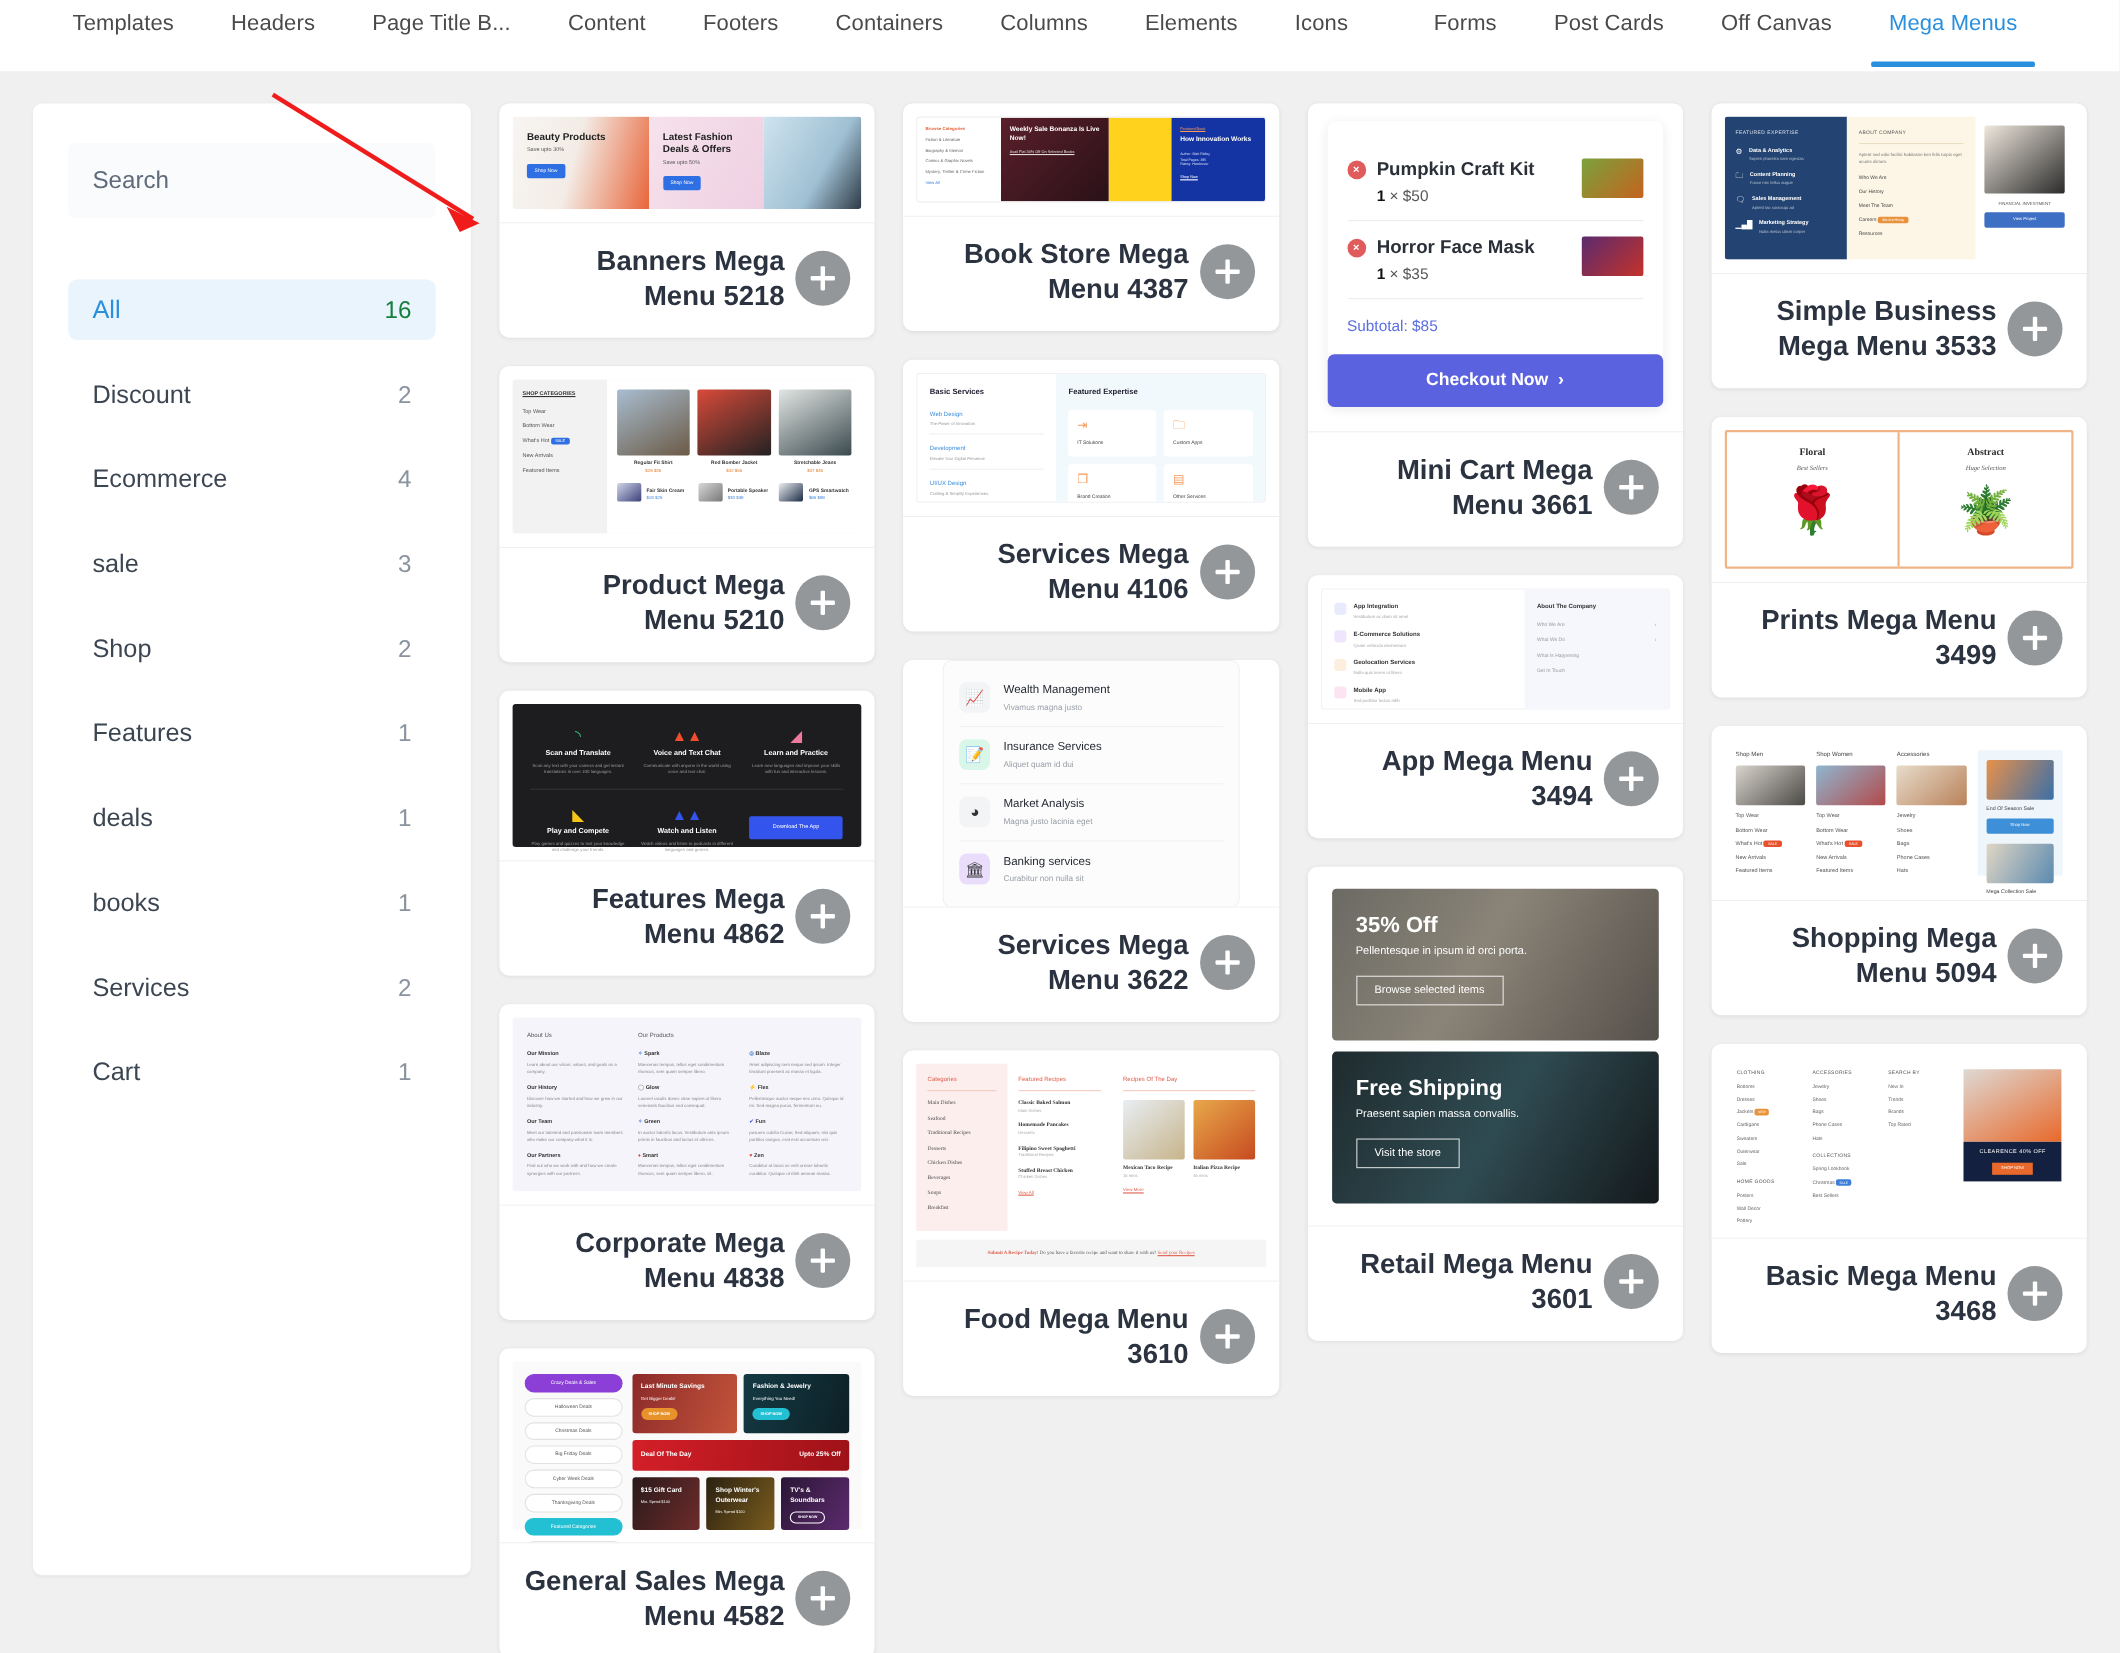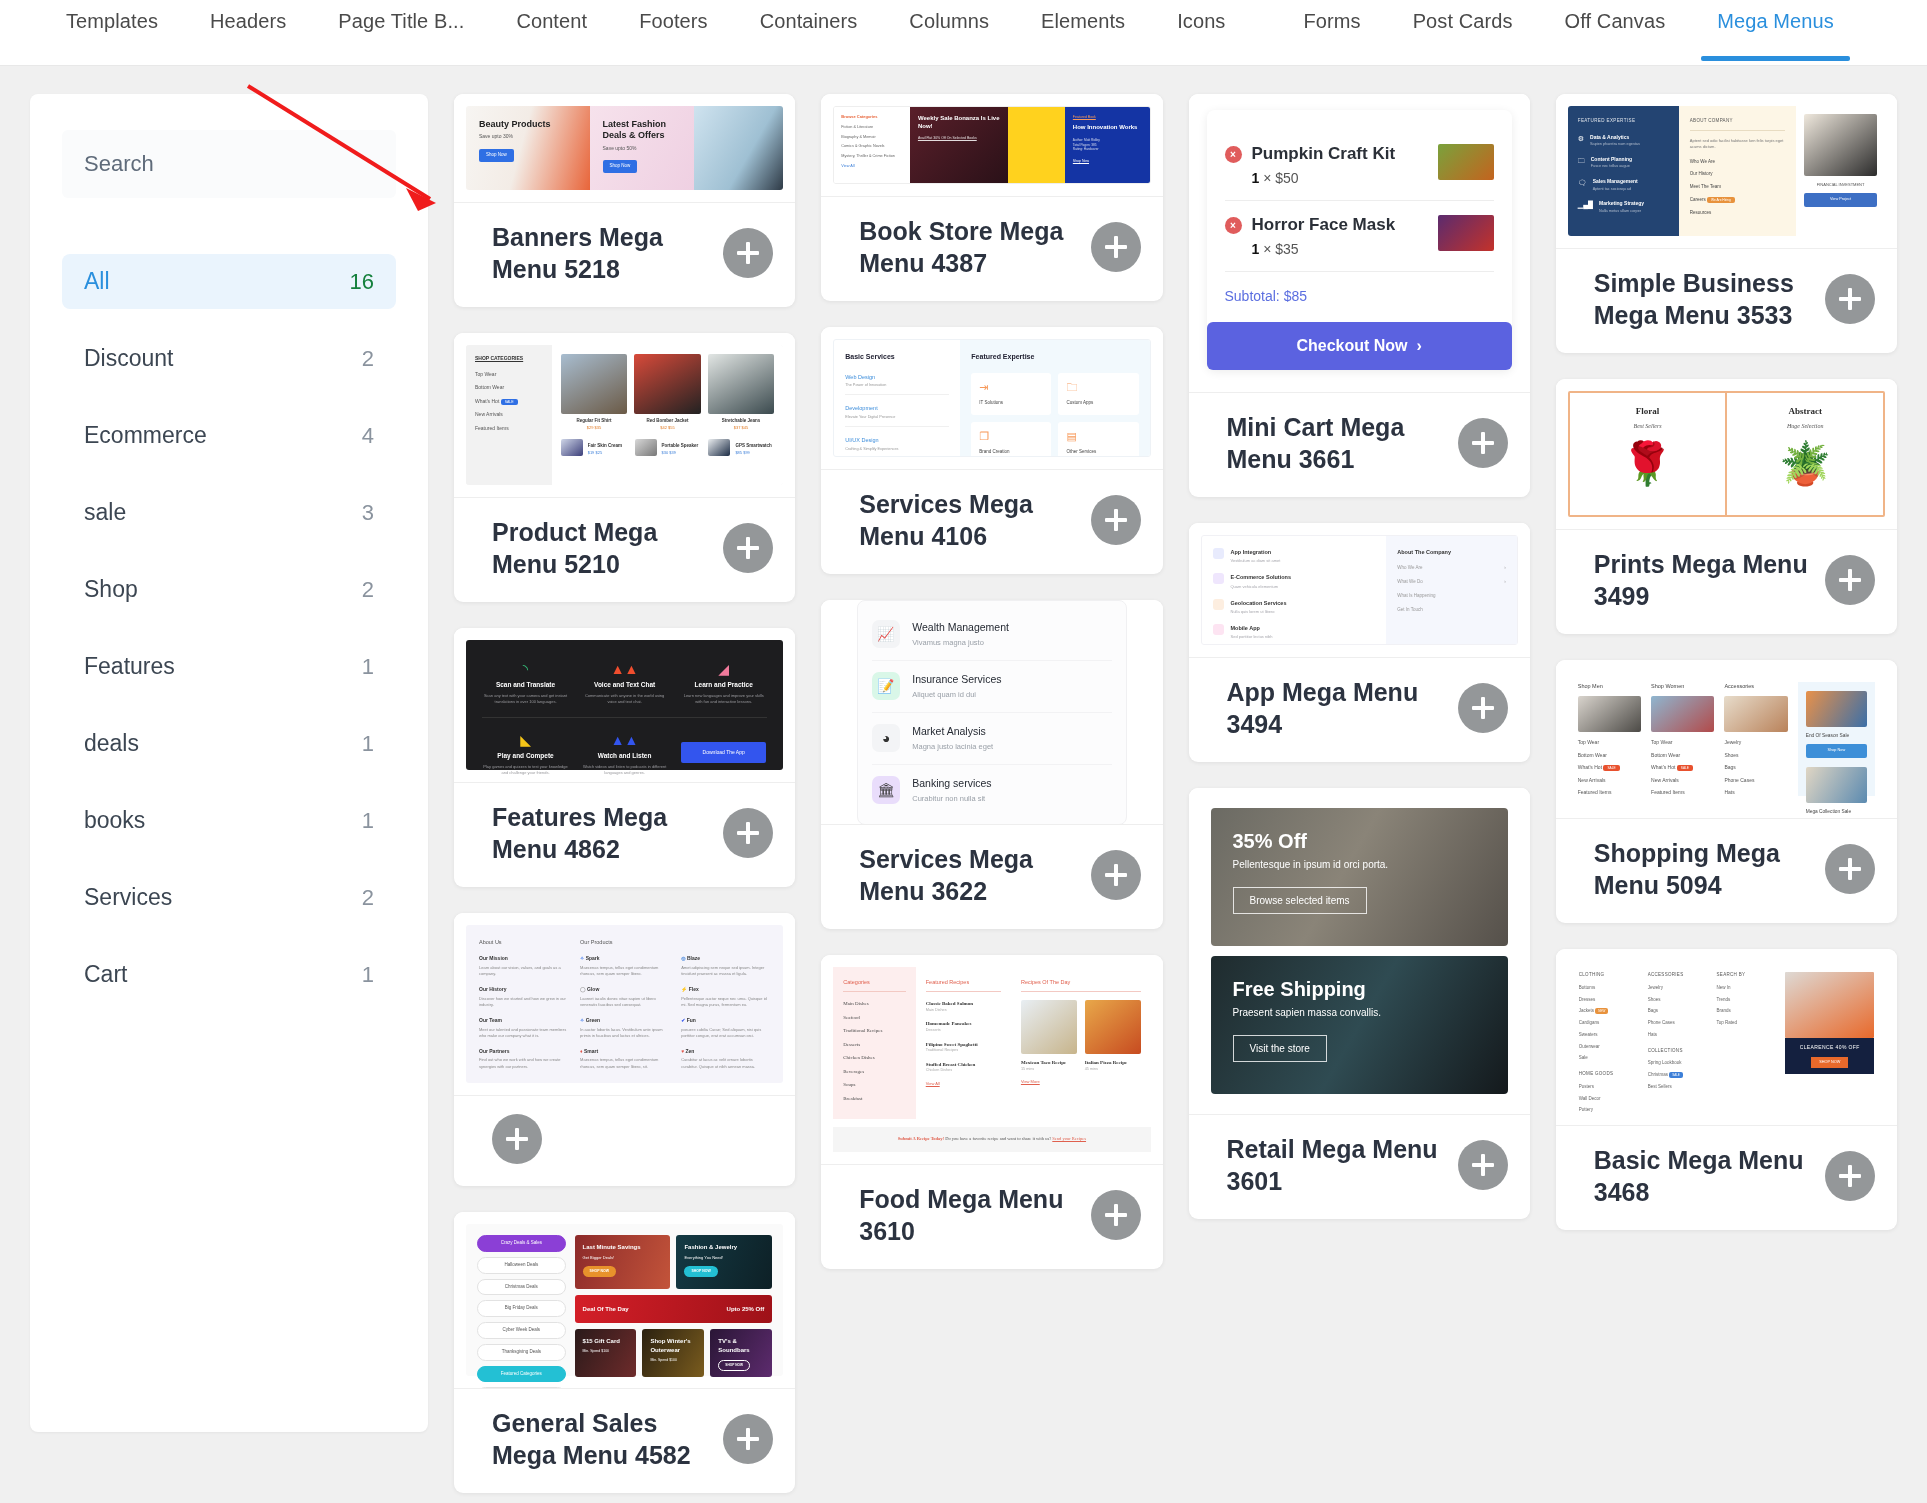"Banners Mega Menu 5218" .card-foot { padding: 18px 22px 22px 38px -> 18px 22px 22px 22px; text-align: none -> right }
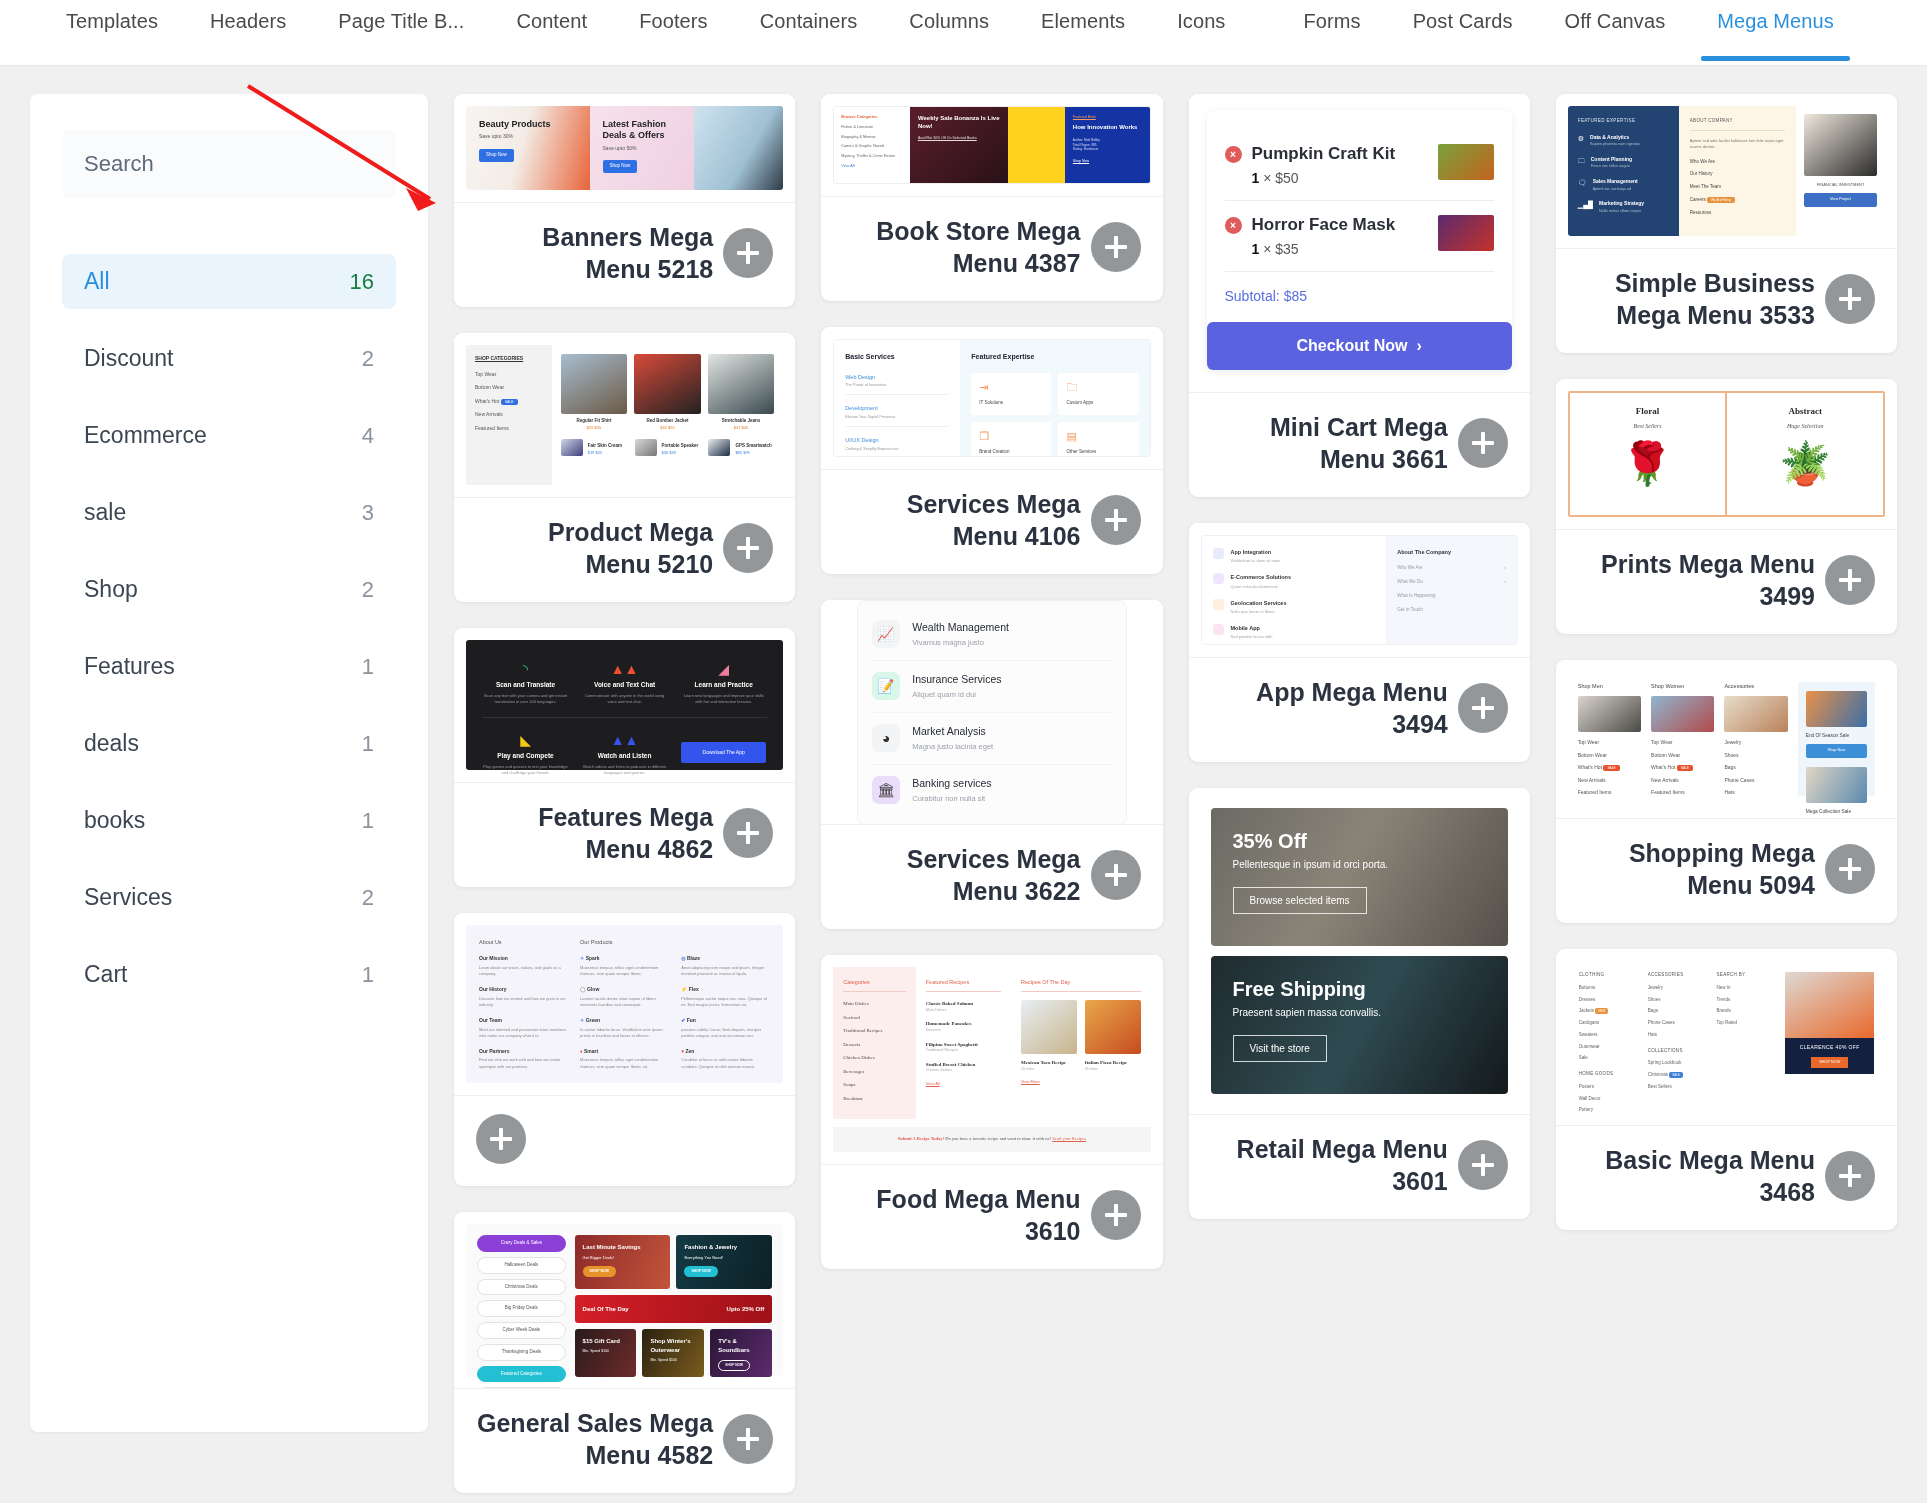"Corporate Mega Menu 4838" div.card-title { html: none -> <div>Corporate Mega Menu 4838</div> }
